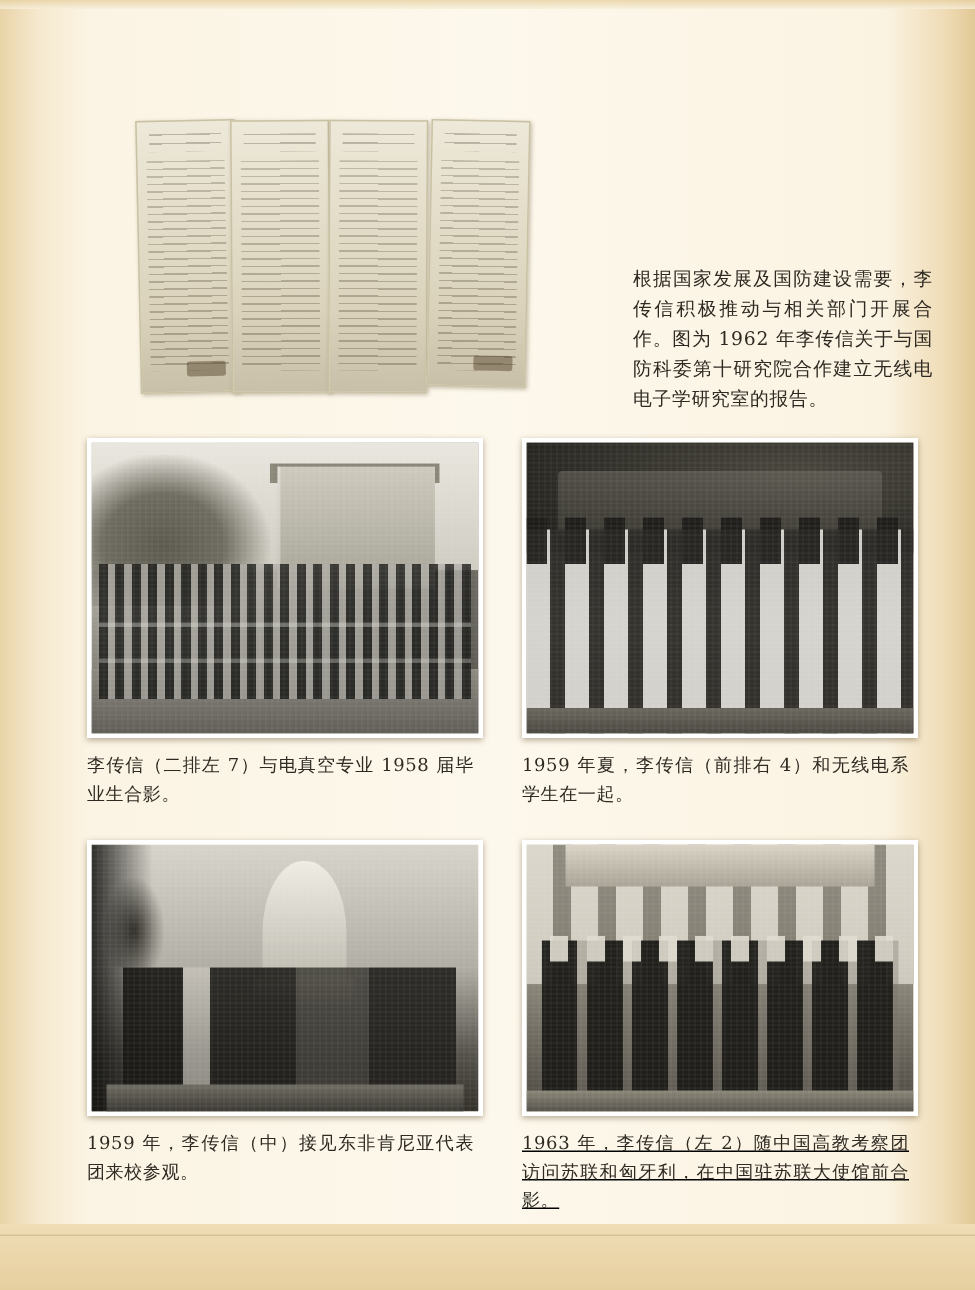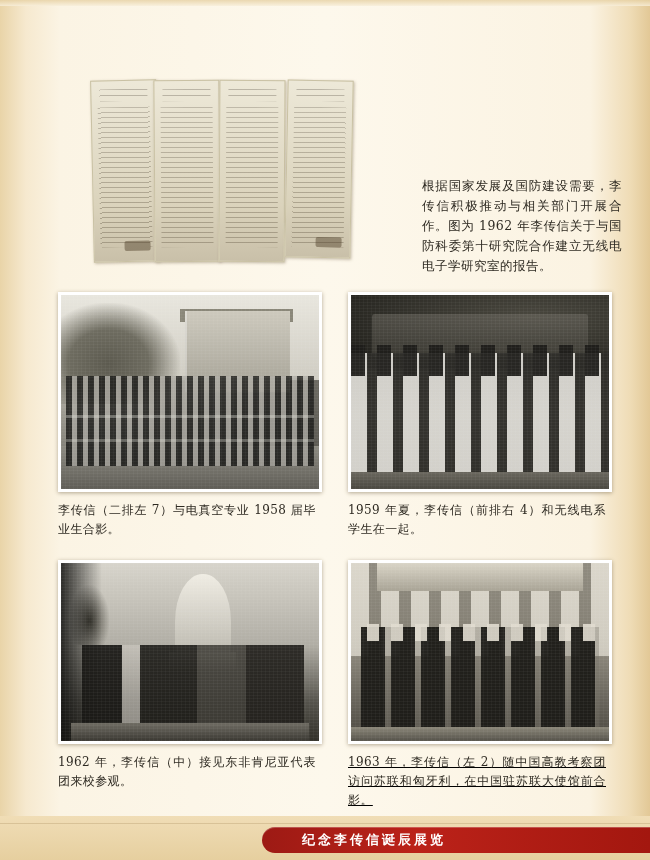"1962 年，李传信（中）接见东非肯尼亚代表团来校参观。" div.caption { text: 1962 -> 1959 }
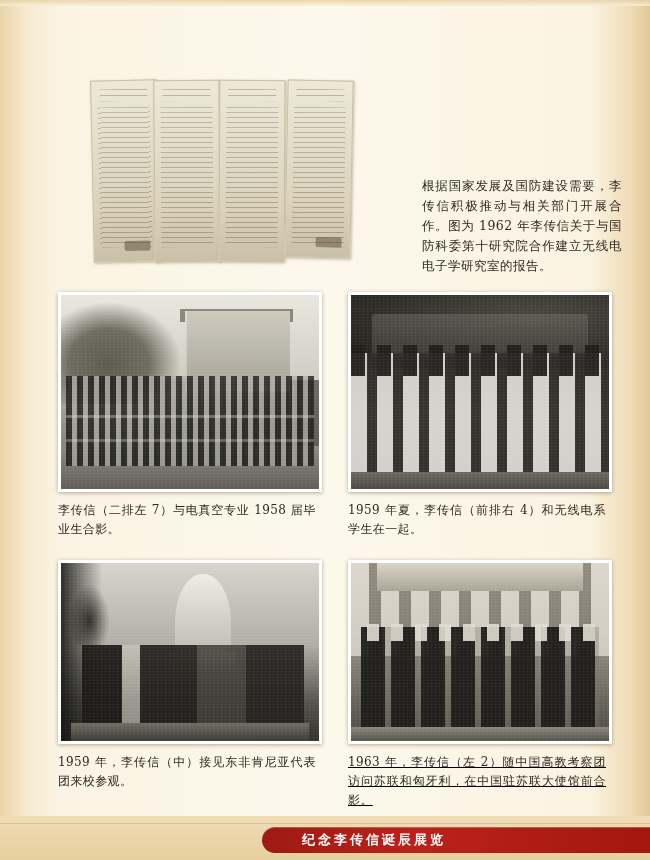"纪念李传信诞辰展览" div.banner-bar { html: <div> <div>纪念李传信诞辰展览</div> </div> -> none }
